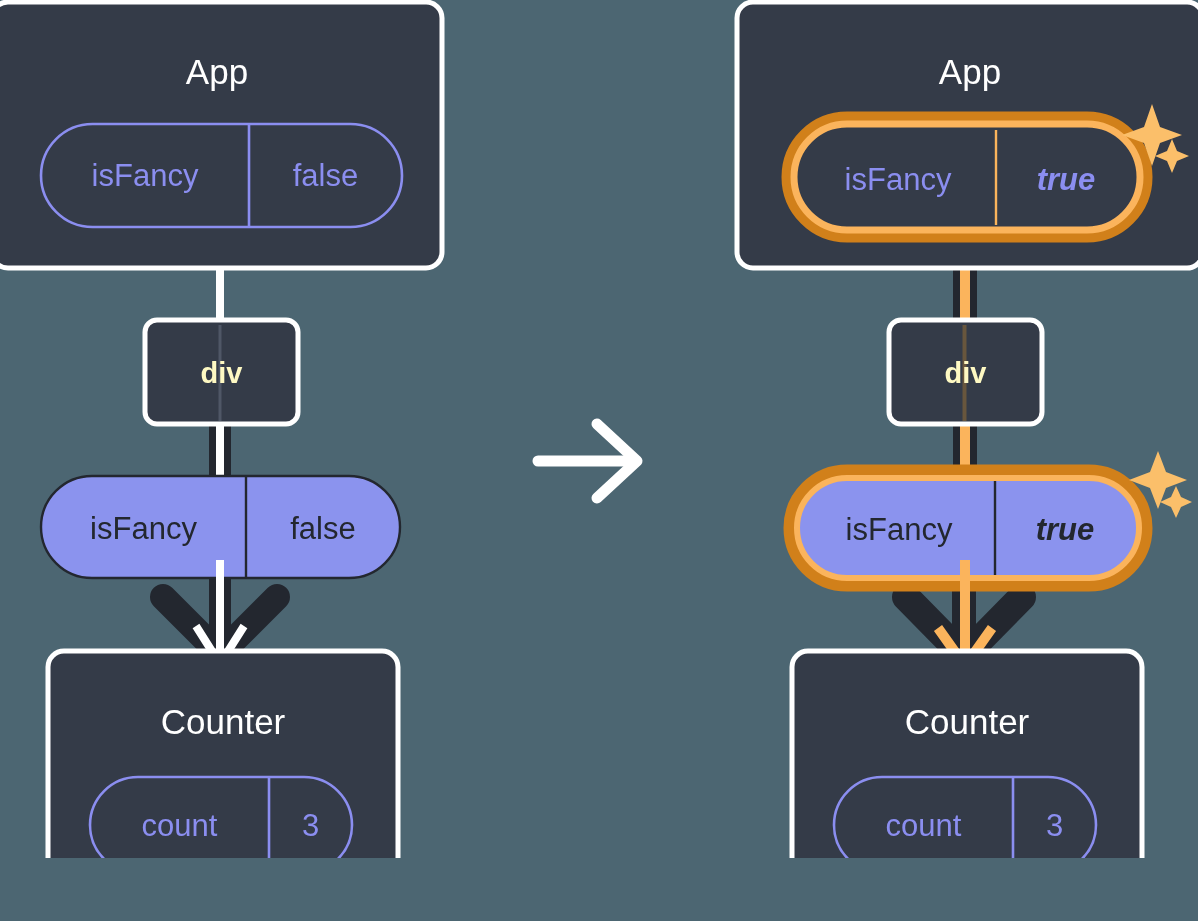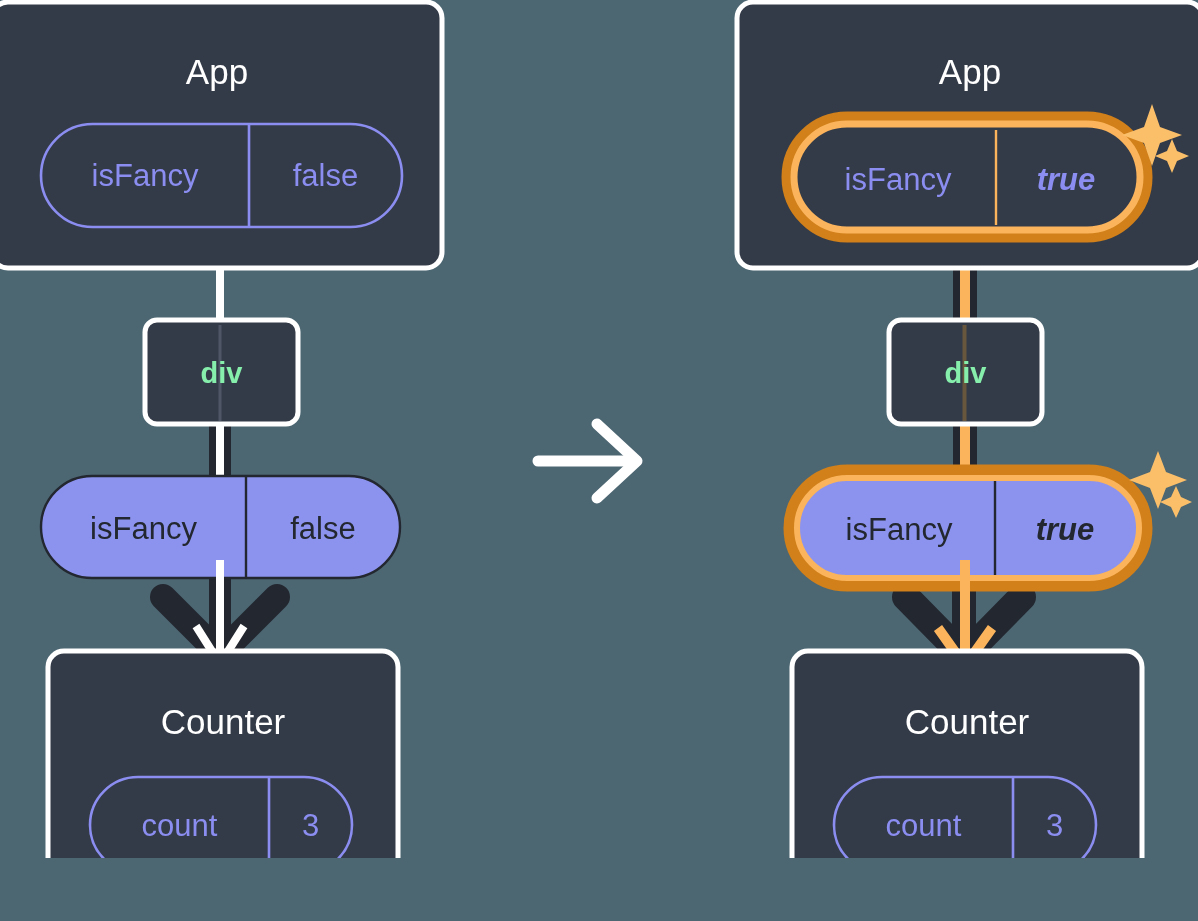"div" .tag-label { color: #86efac -> #fef9c3 }
